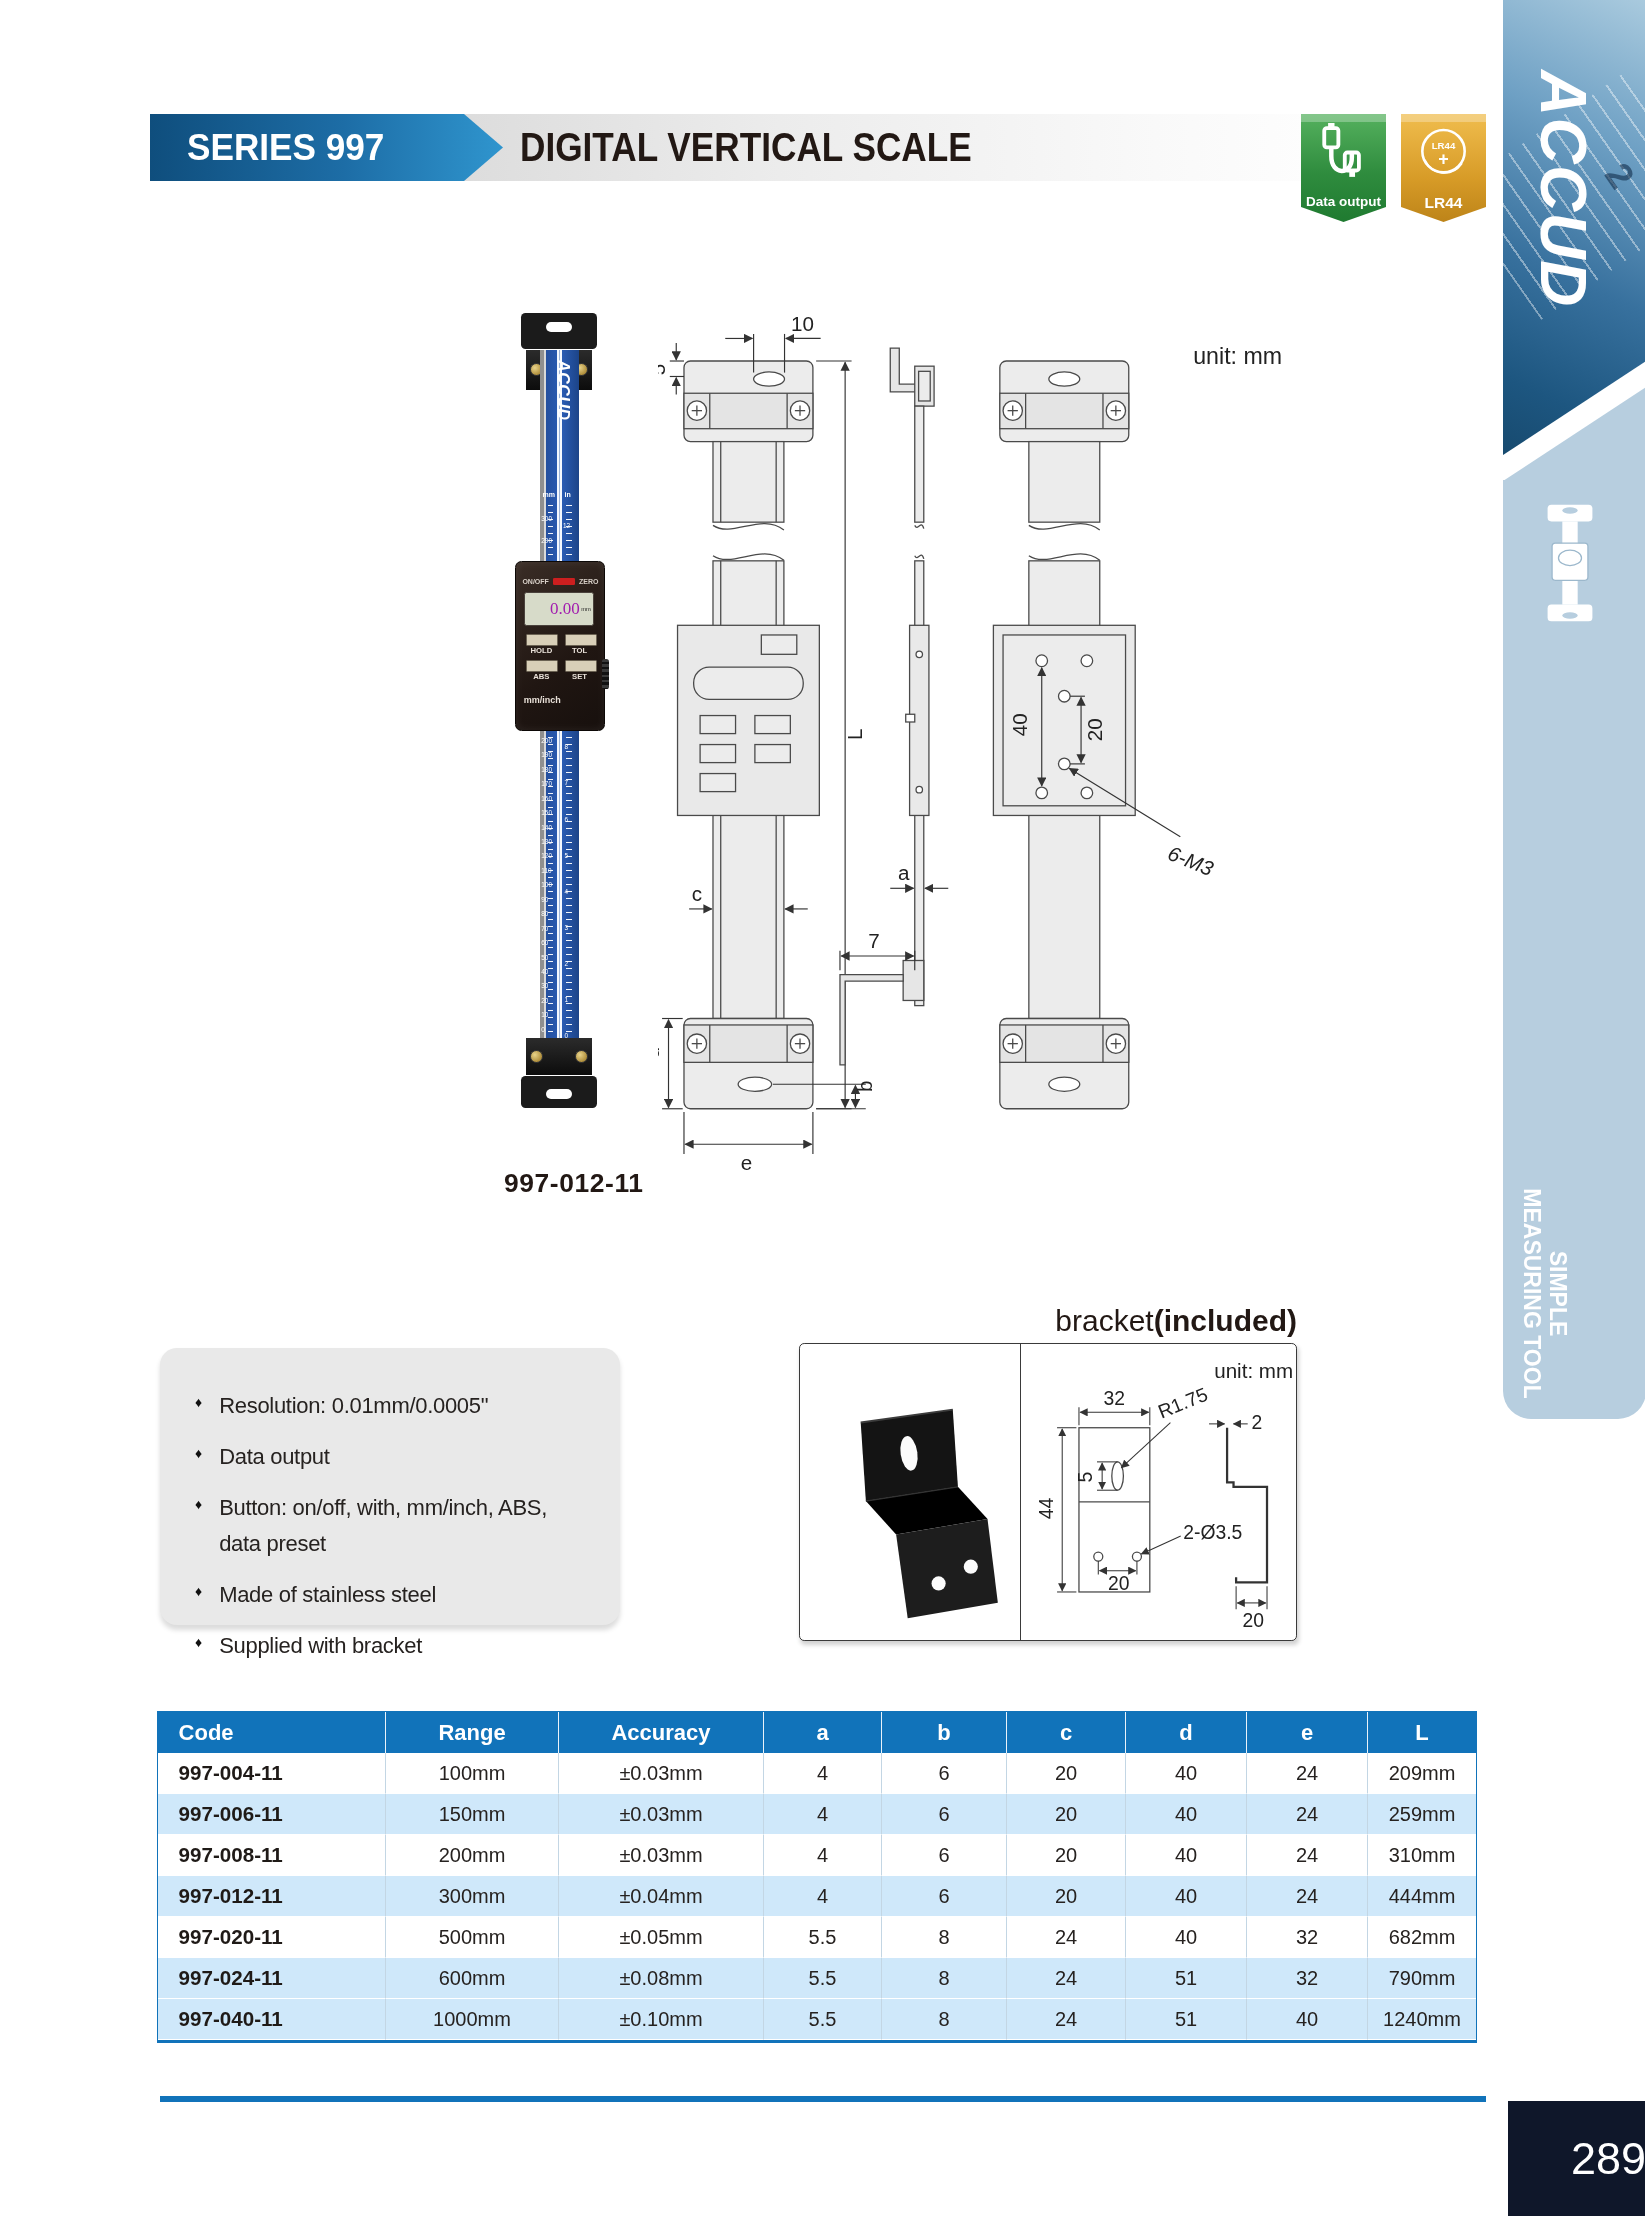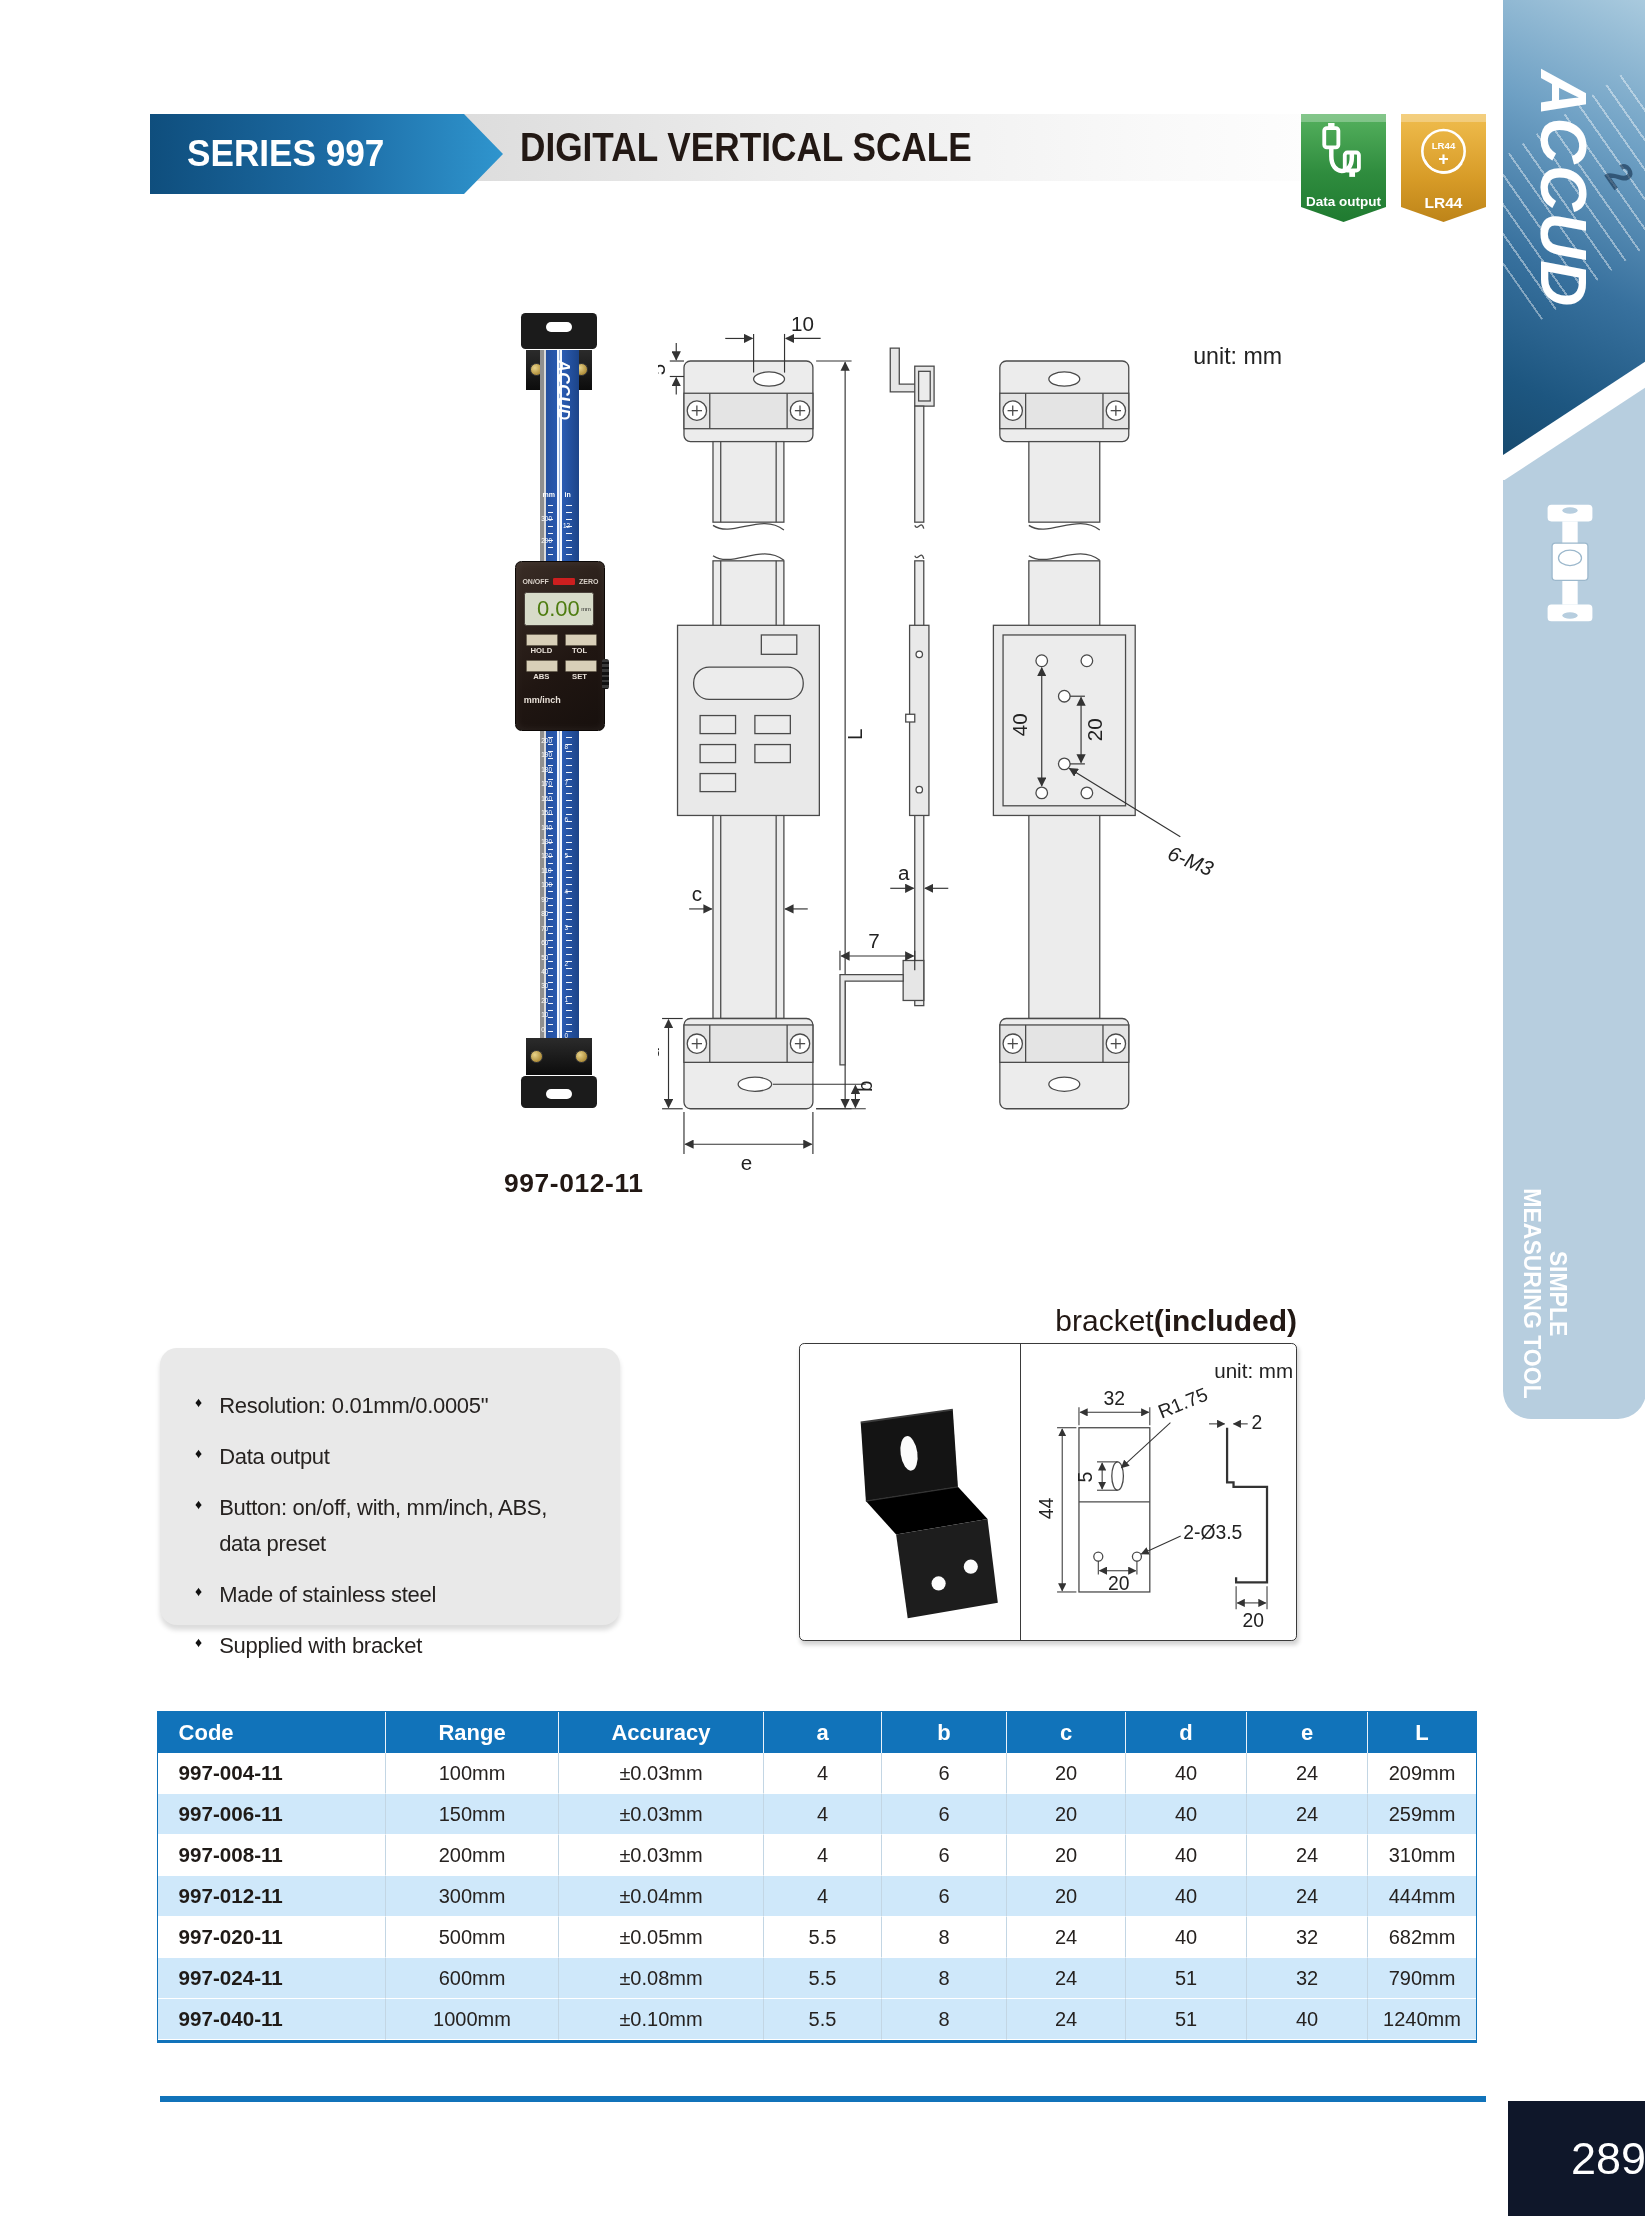"SERIES 997" .hdr-arrow { height: 80px -> 67px }
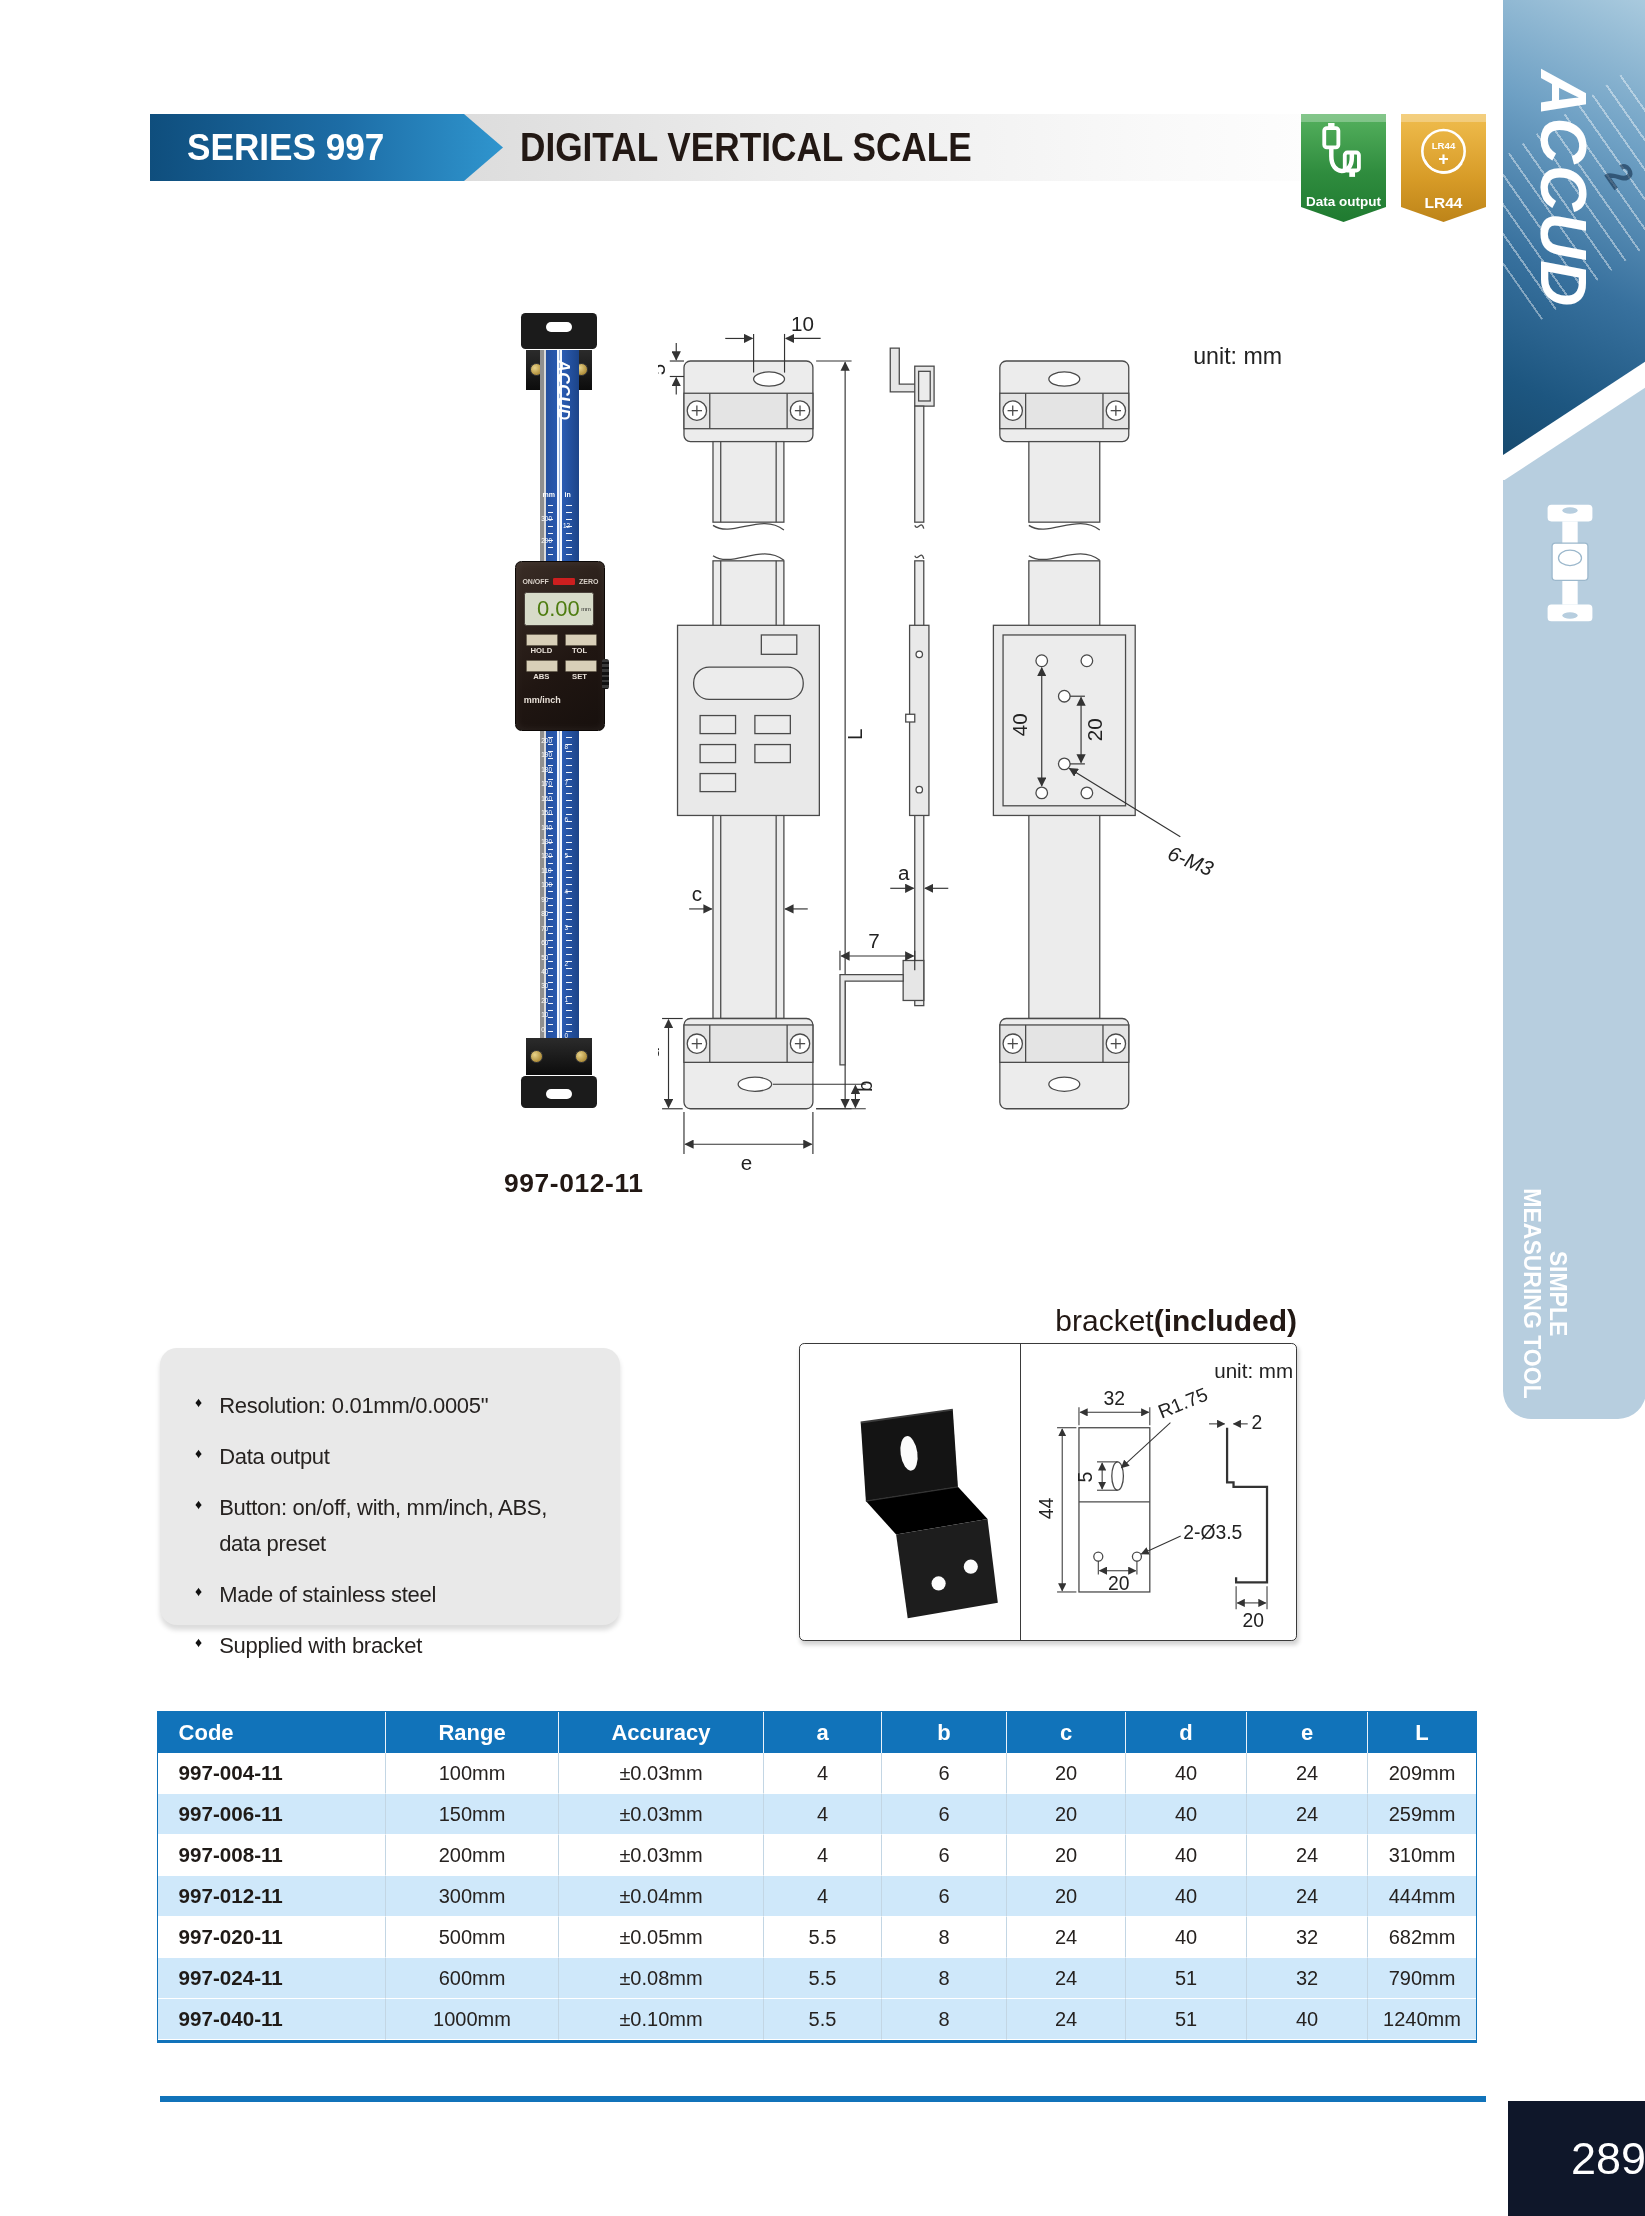"0.00" .lcd-val { color: #4d7c0f -> #a21caf; font-family: Liberation Sans, sans-serif -> Liberation Serif, serif; font-size: 22px -> 17px }
